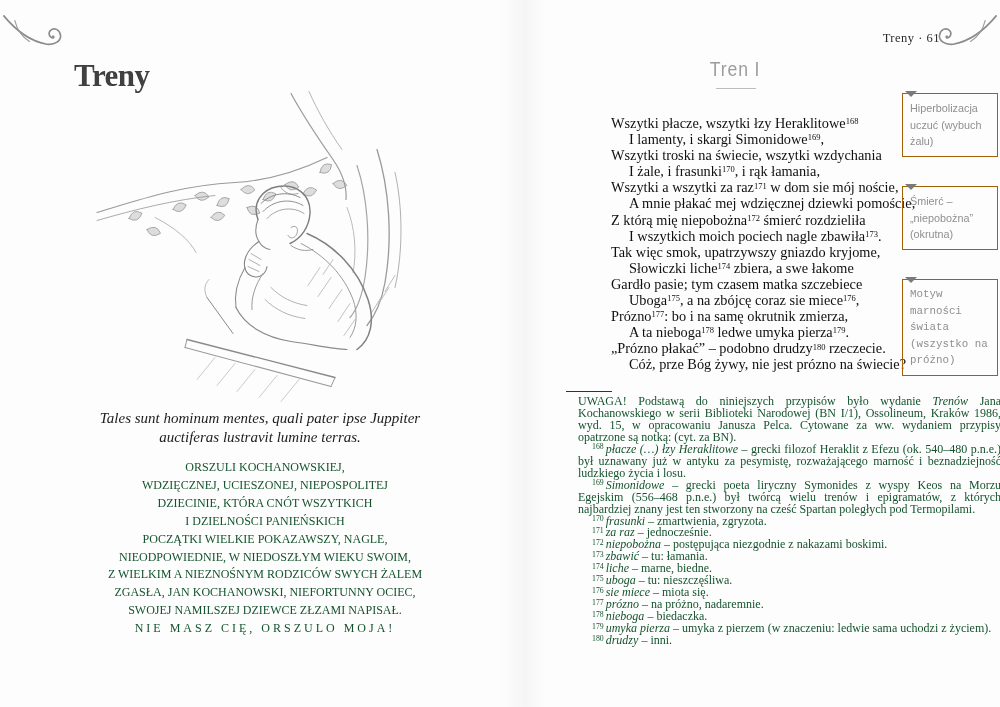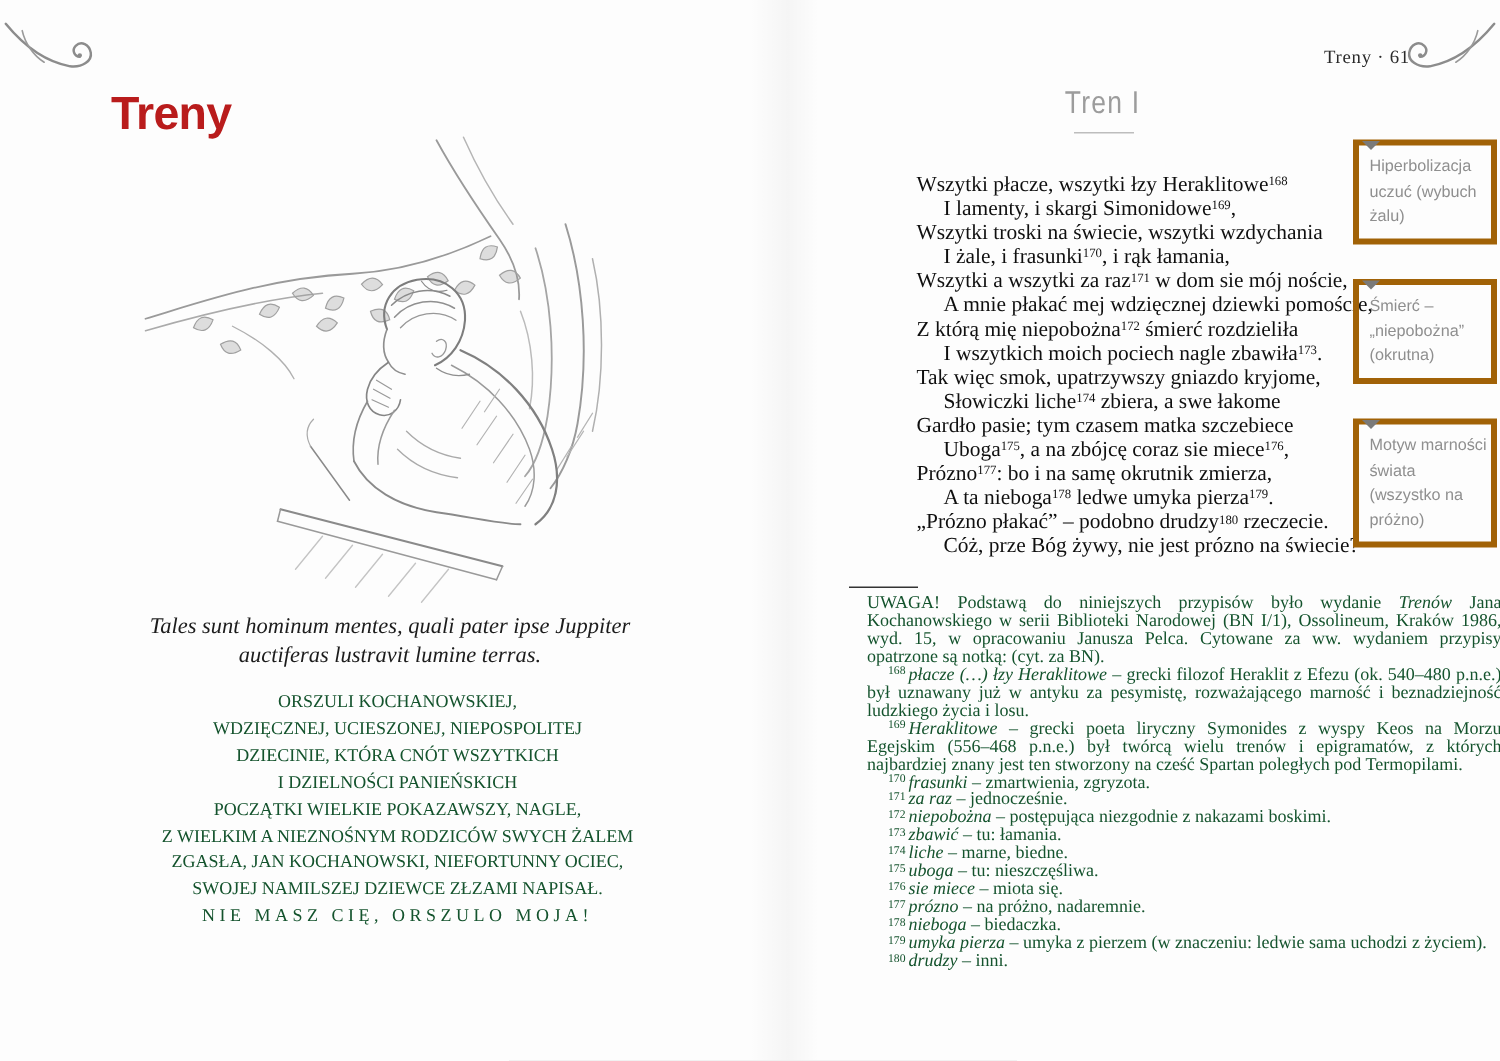"Treny" .book-title { color: #b91c1c -> #404040; font-family: Liberation Sans, sans-serif -> Liberation Serif, serif }
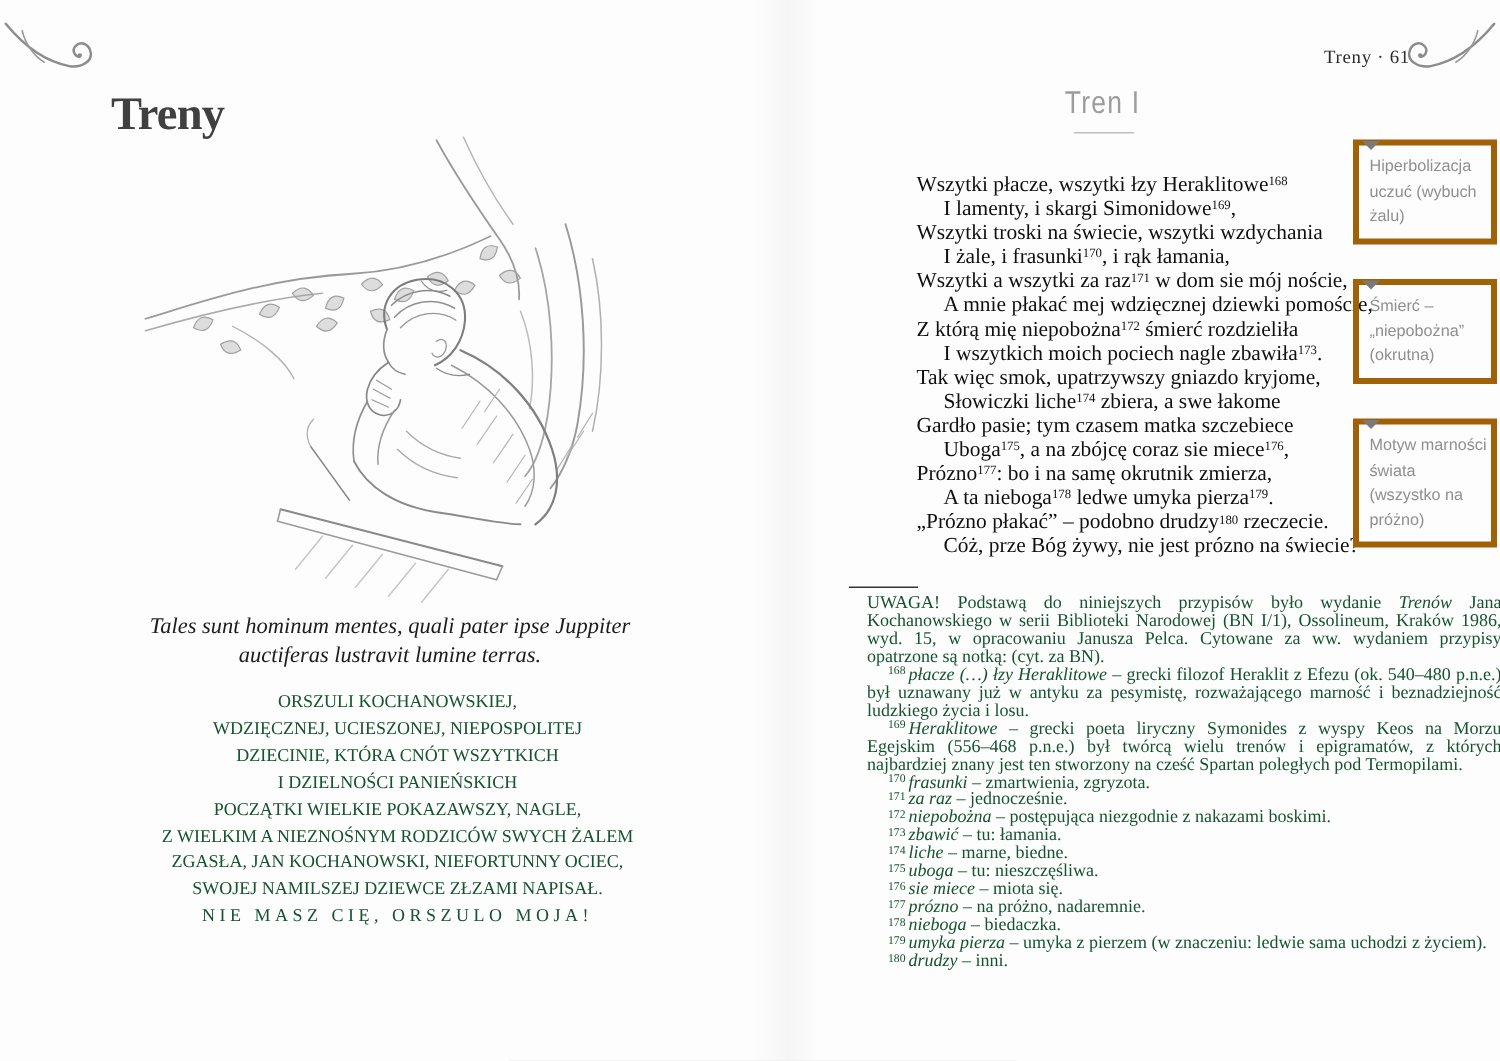"Hiperbolizacja uczuć (wybuch żalu)" .margin-note { border: 4px solid #a16207 -> 1px solid #a16207 }
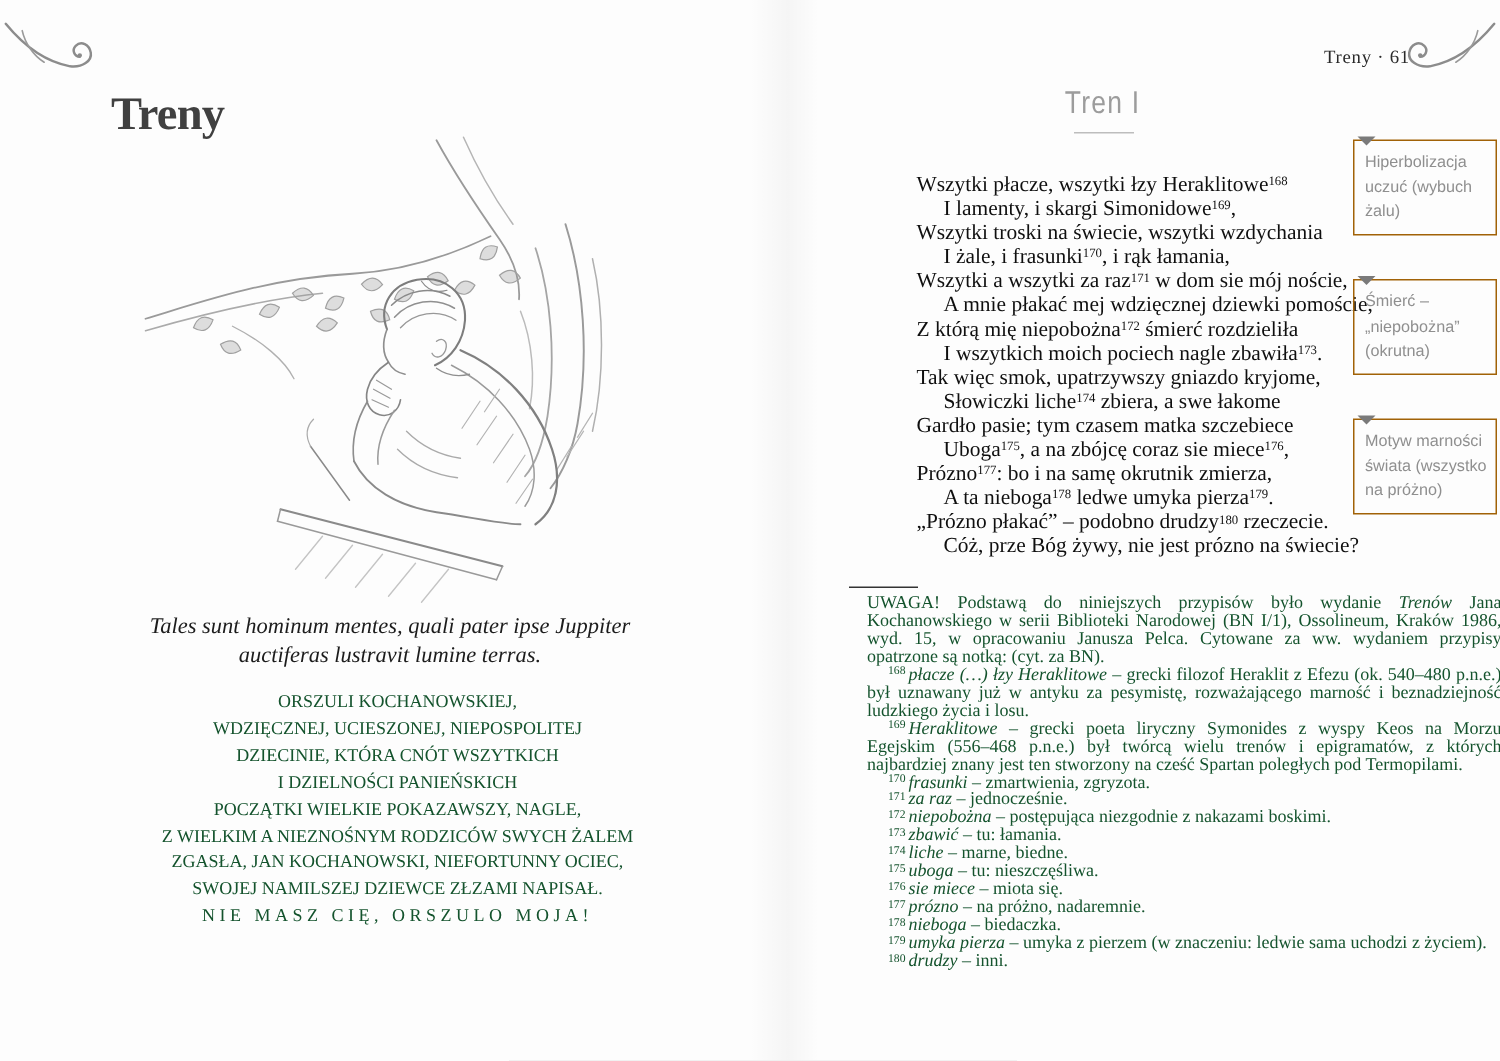"Motyw marności świata (wszystko na" .margin-note:nth-of-type(3) { font-family: none -> Liberation Mono, monospace }
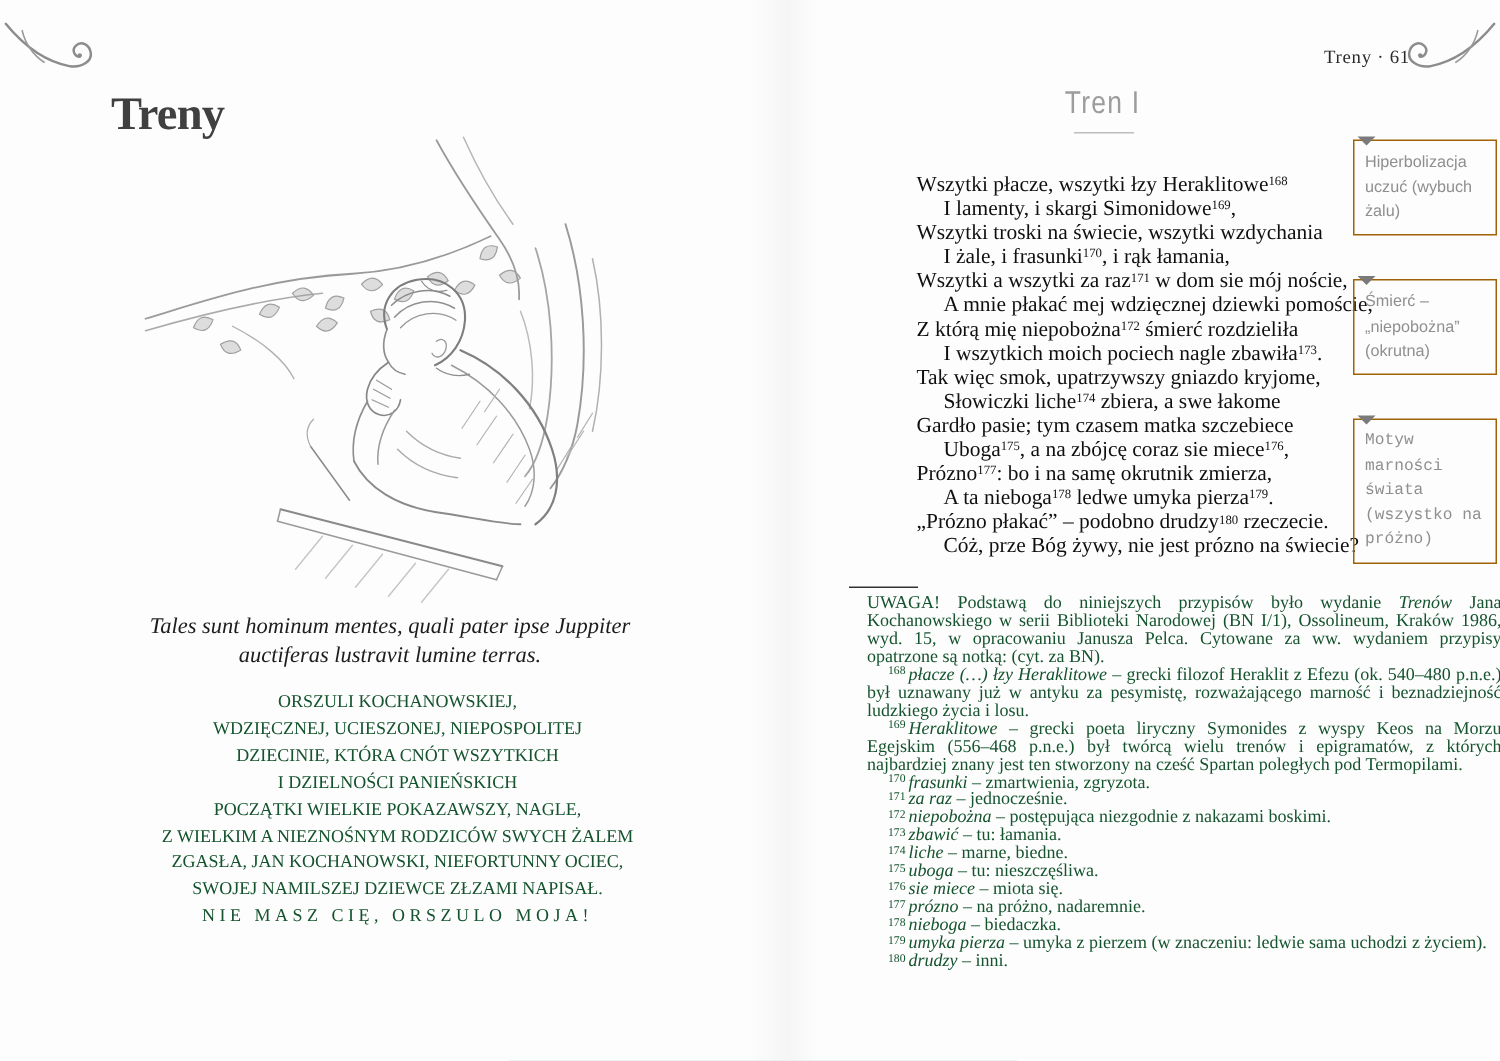"Heraklitowe" i { text: Heraklitowe -> Simonidowe }
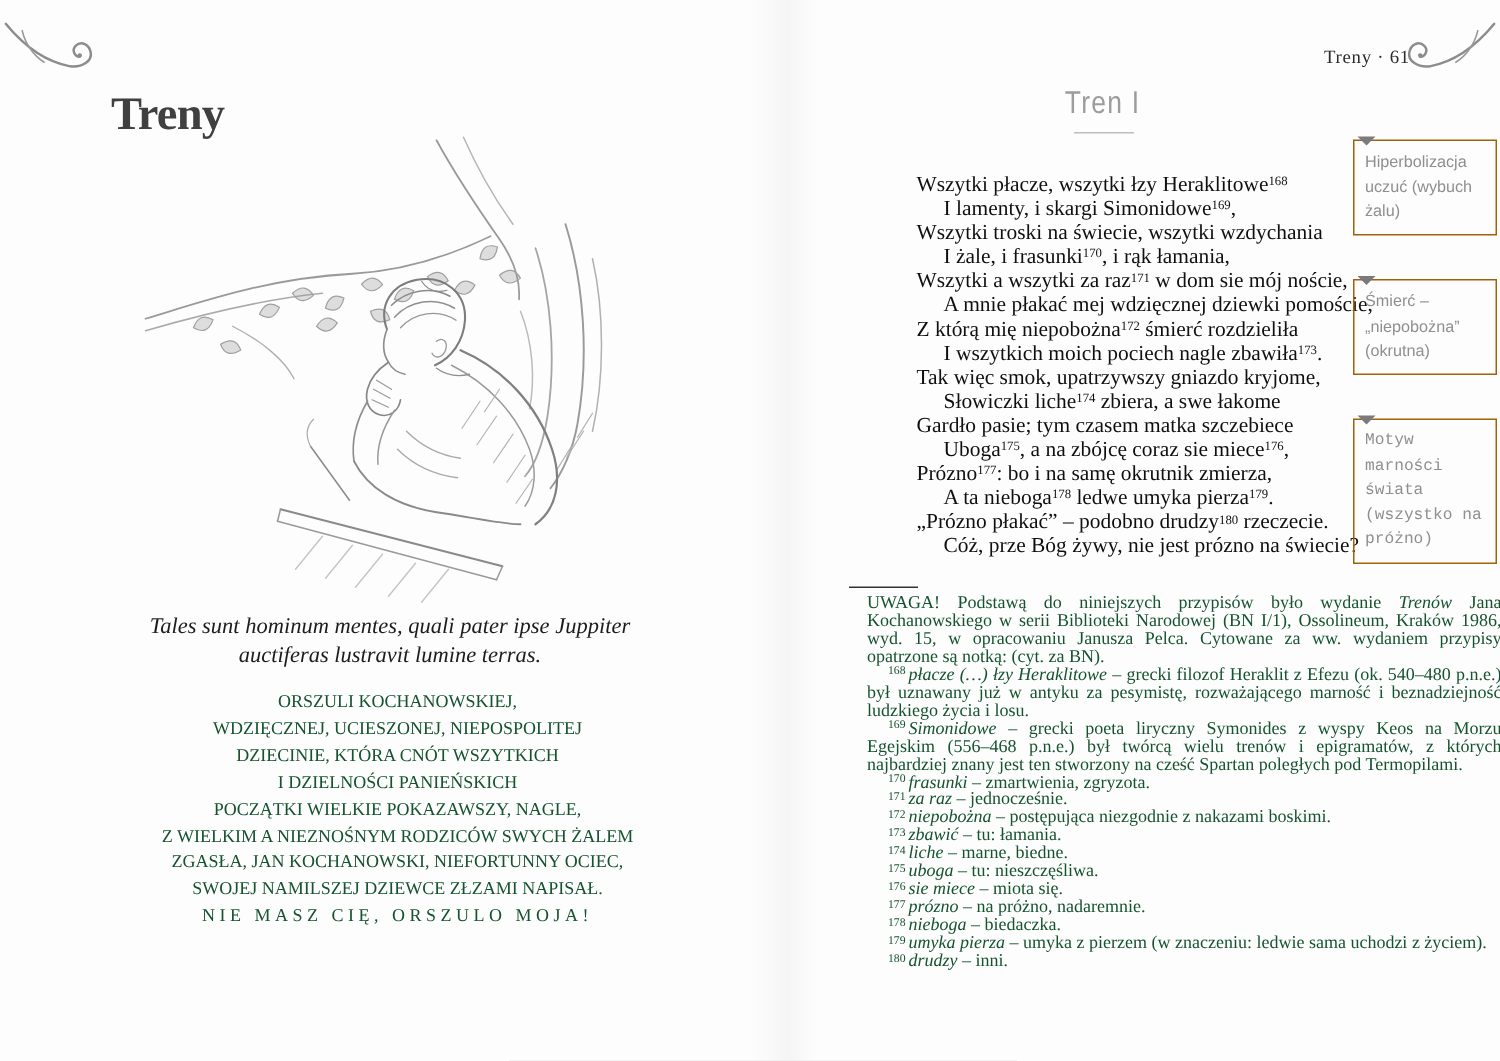"NIEODPOWIEDNIE, W NIEDOSZŁYM WIEKU" div.ded-line { html: none -> <div>NIEODPOWIEDNIE, W NIEDOSZŁYM WIEKU SWOIM,</div> }
